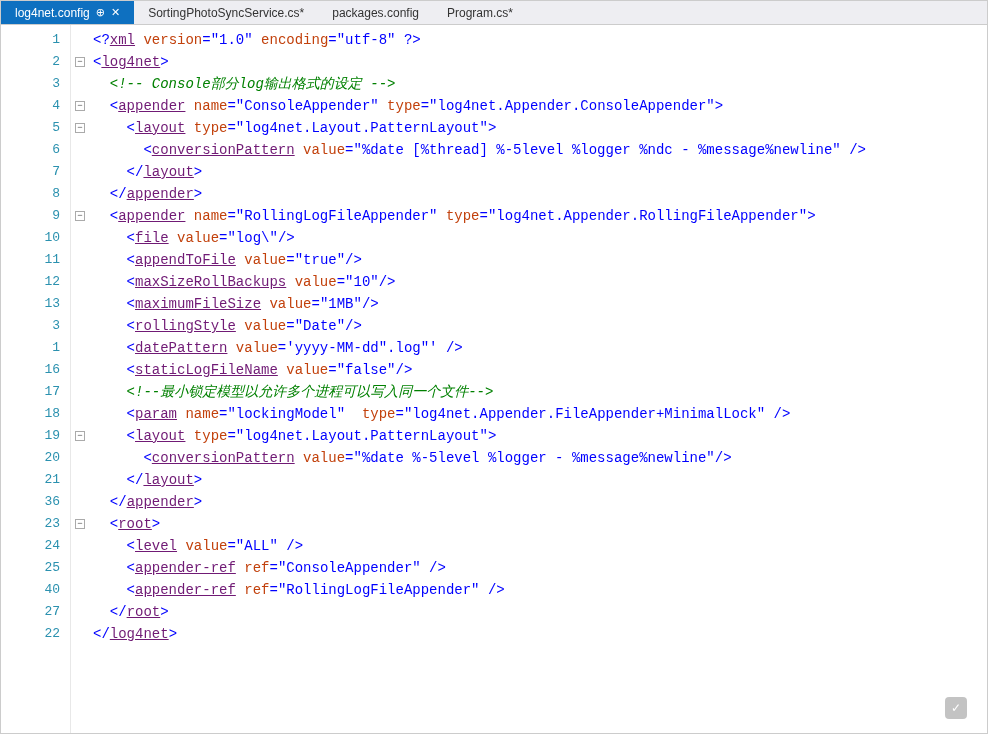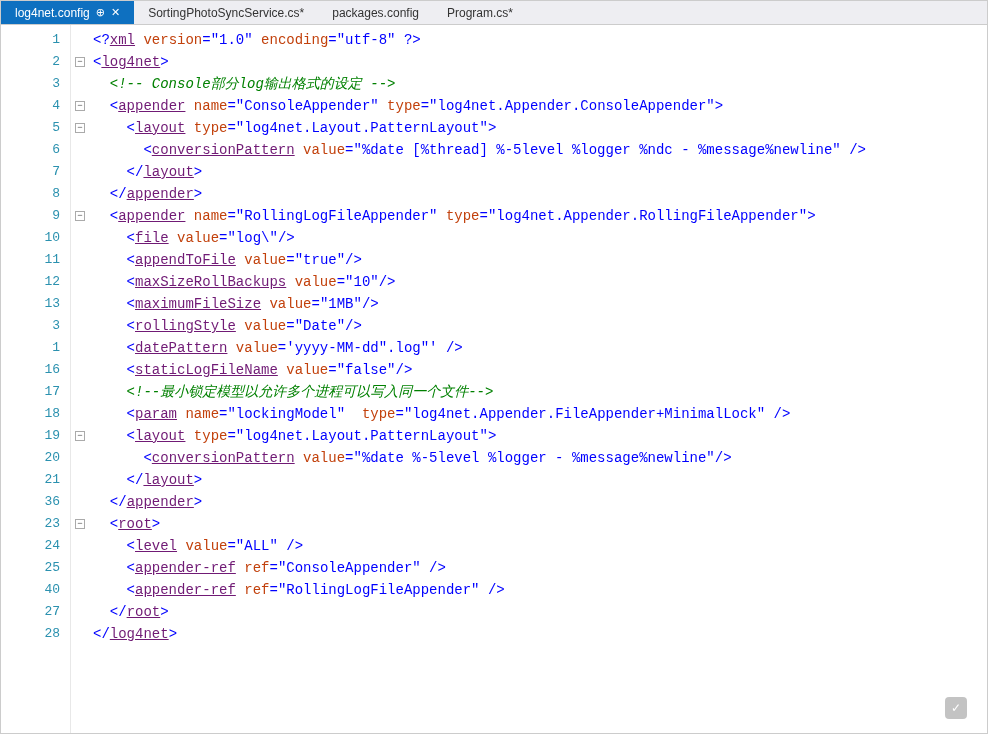"28" div { text: 28 -> 22 }
